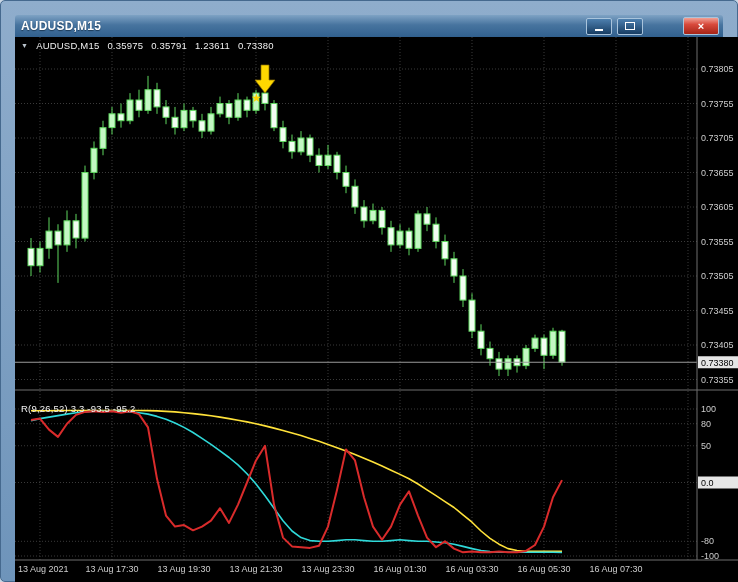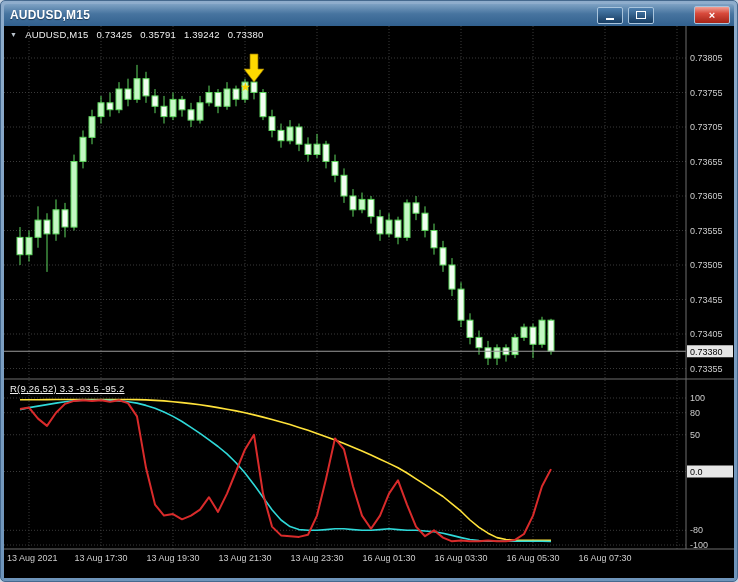"AUDUSD,M15" .window { padding: 3px -> 14px }
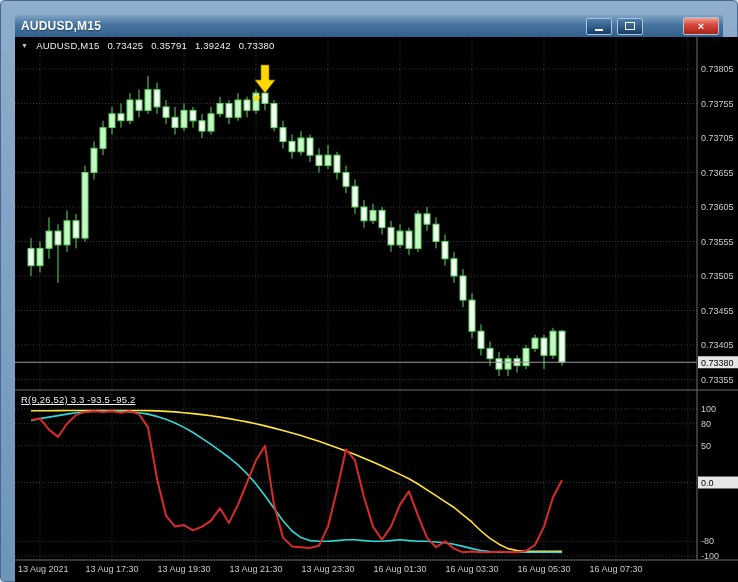"0.73425" span { text: 0.73425 -> 0.35975 }
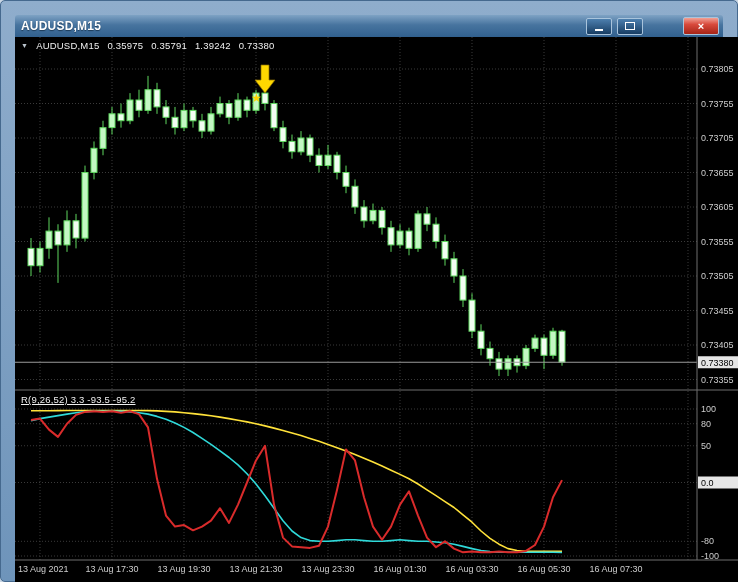"1.39242" span { text: 1.39242 -> 1.23611 }
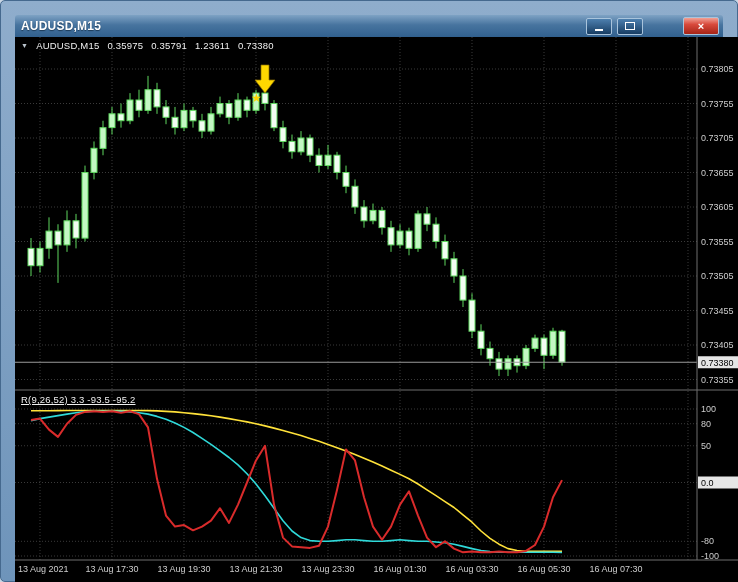"R(9,26,52) 3.3 -93.5 -95.2" .ind-label { text-decoration: underline -> none; top: 357px -> 366px }
